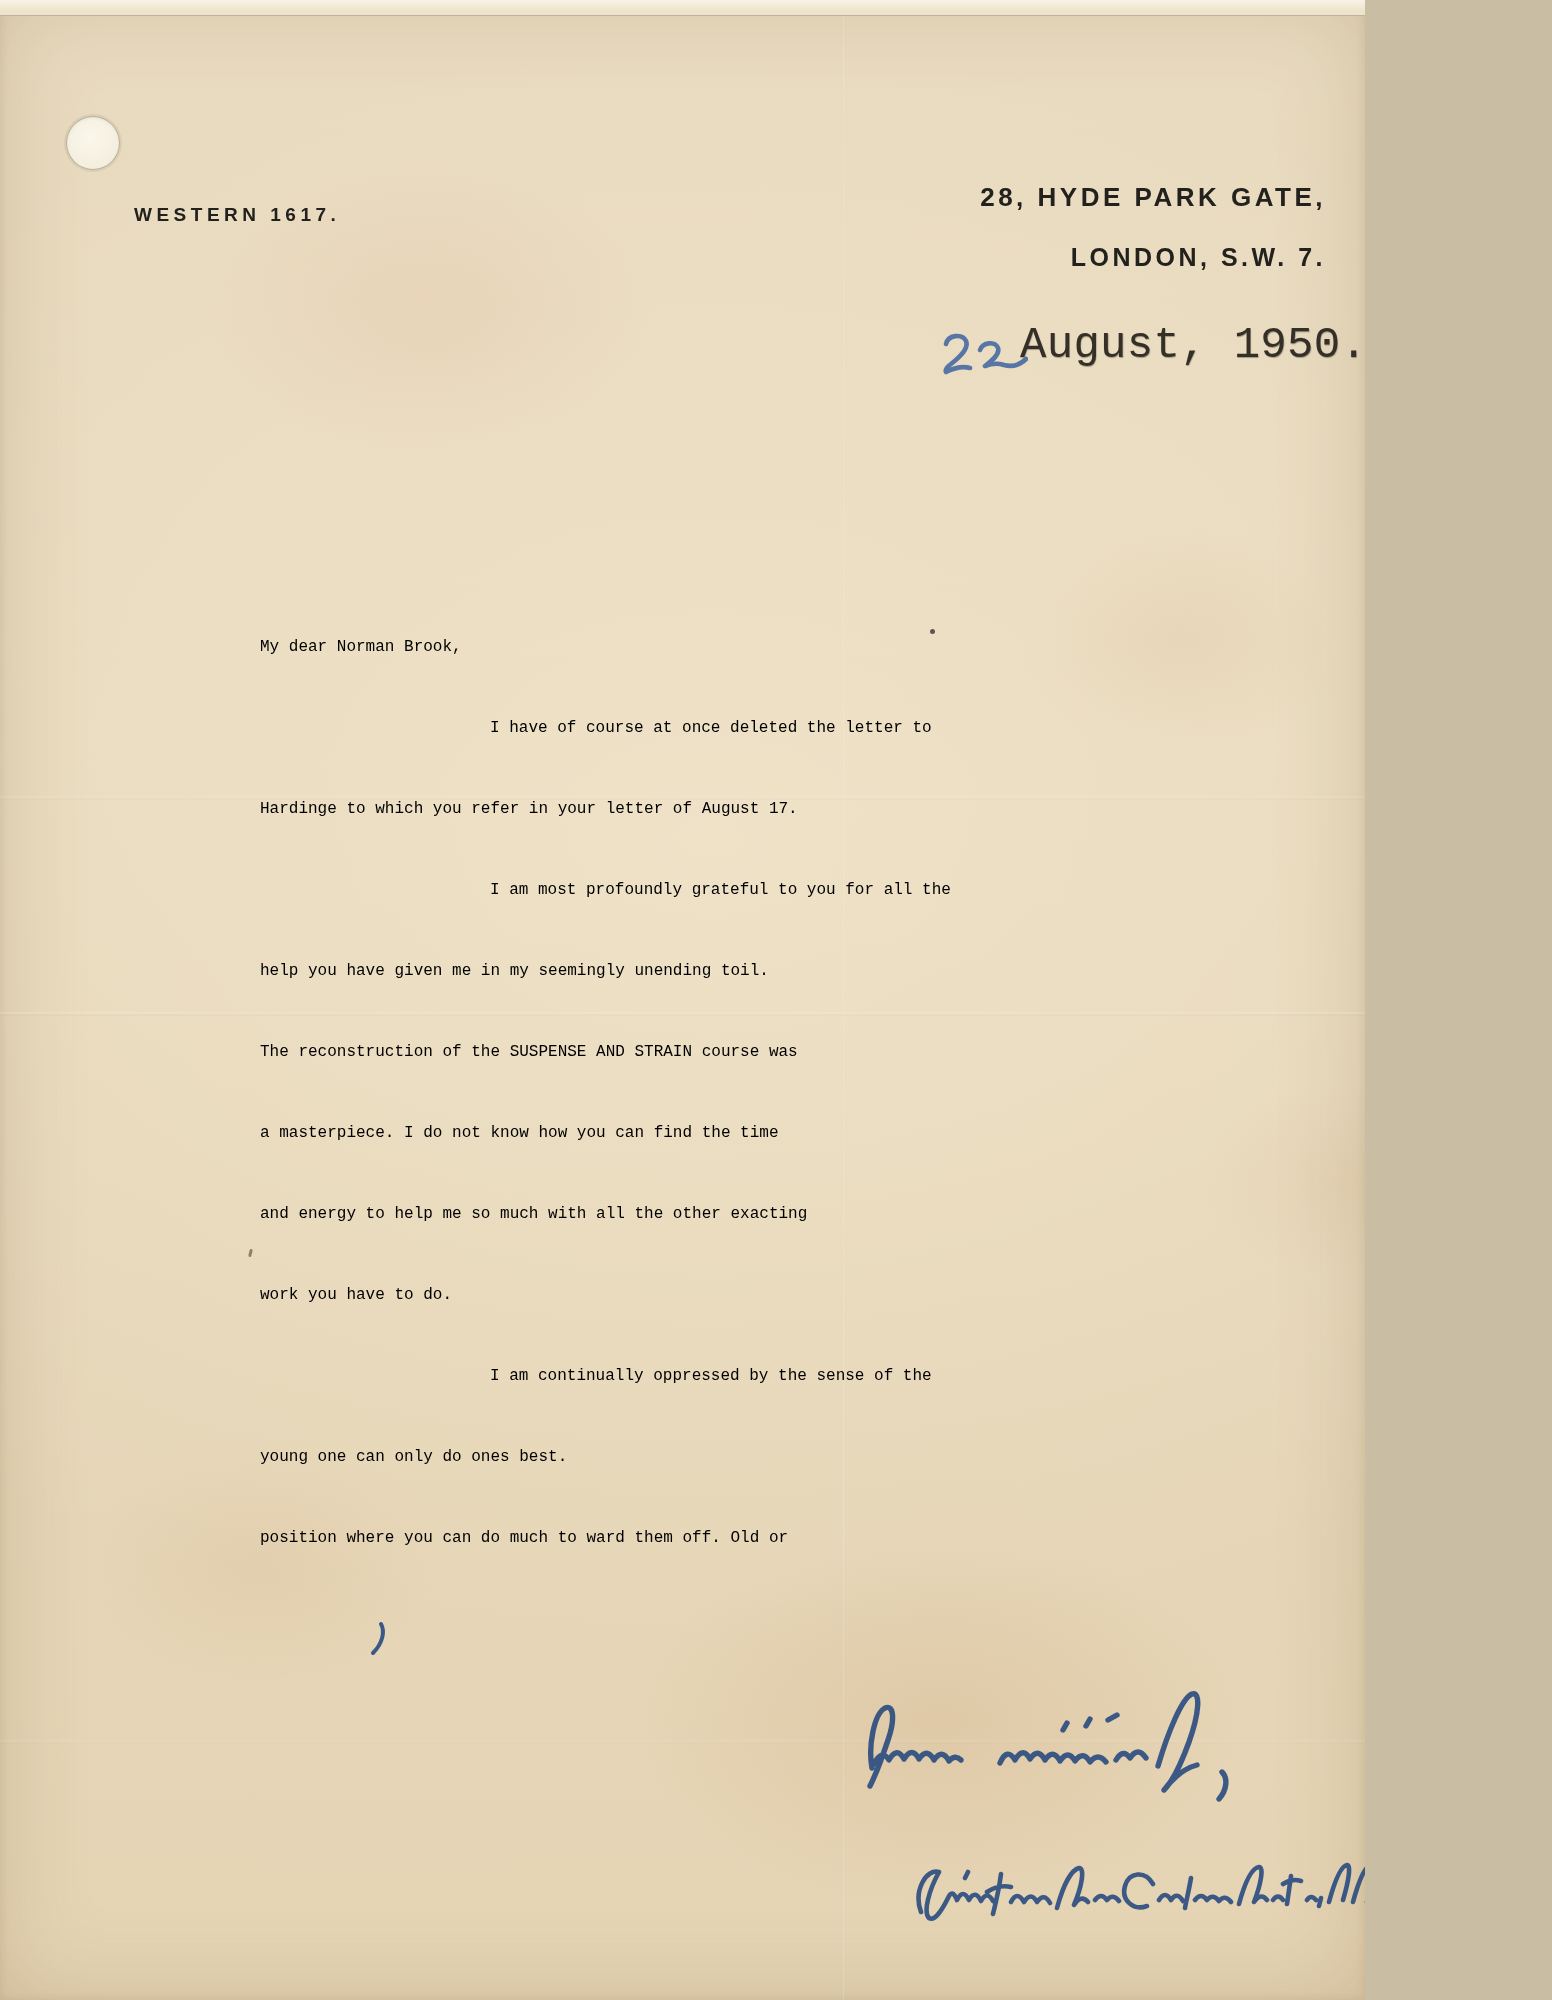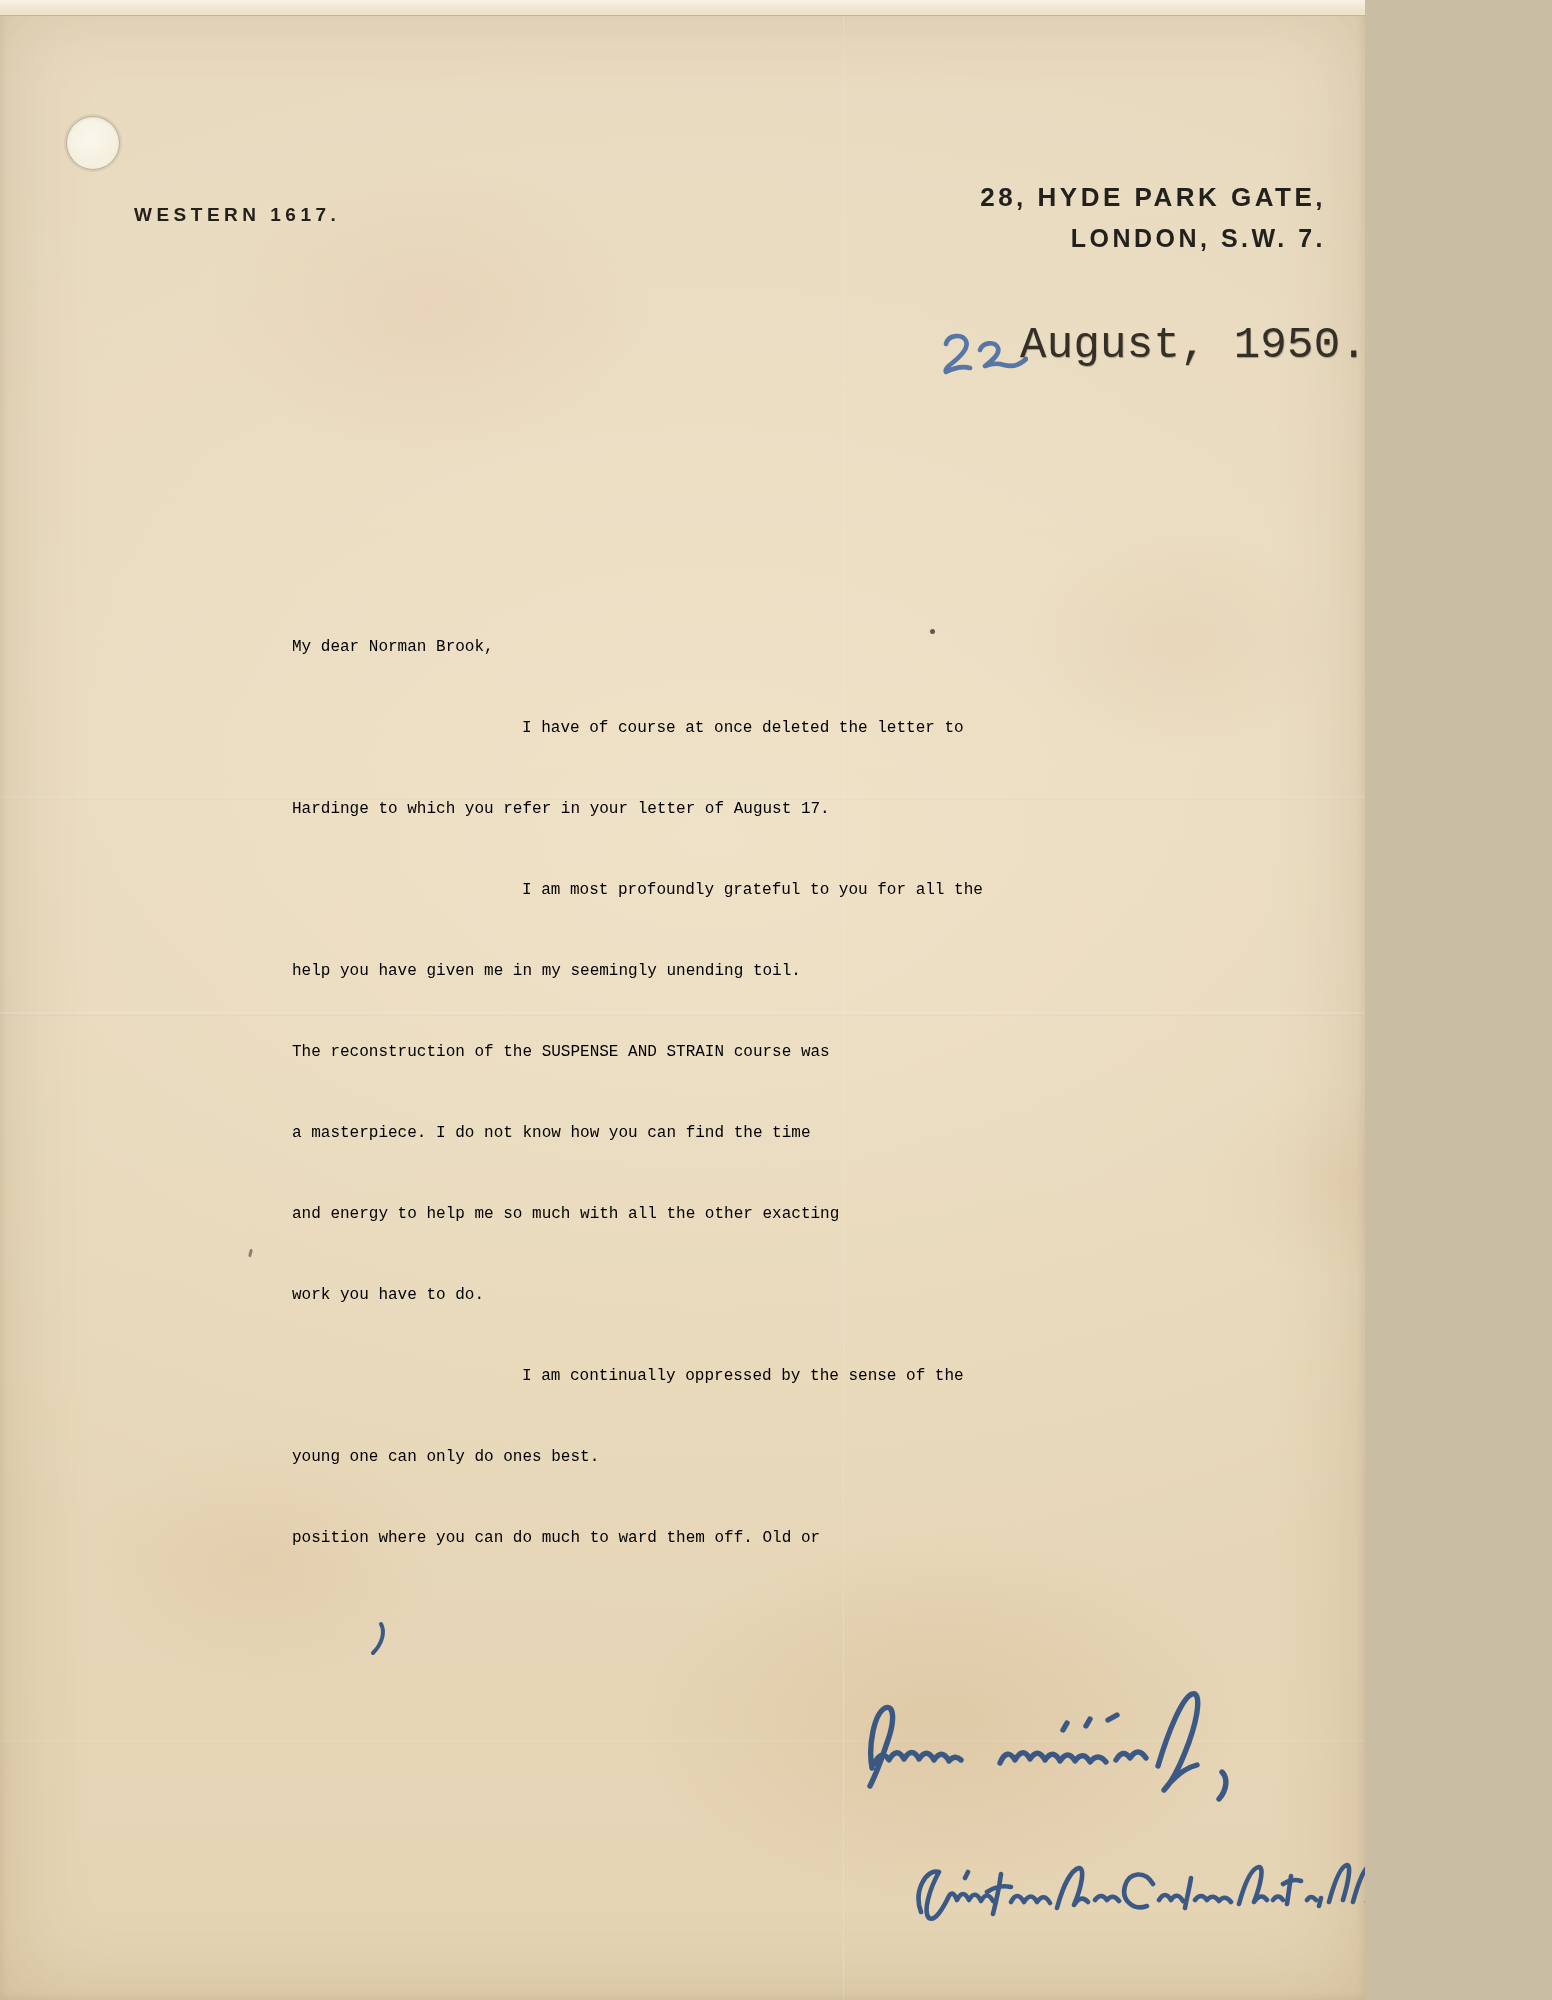"LONDON, S.W. 7." .lh-address .a2 { margin-top: 11px -> 30px }
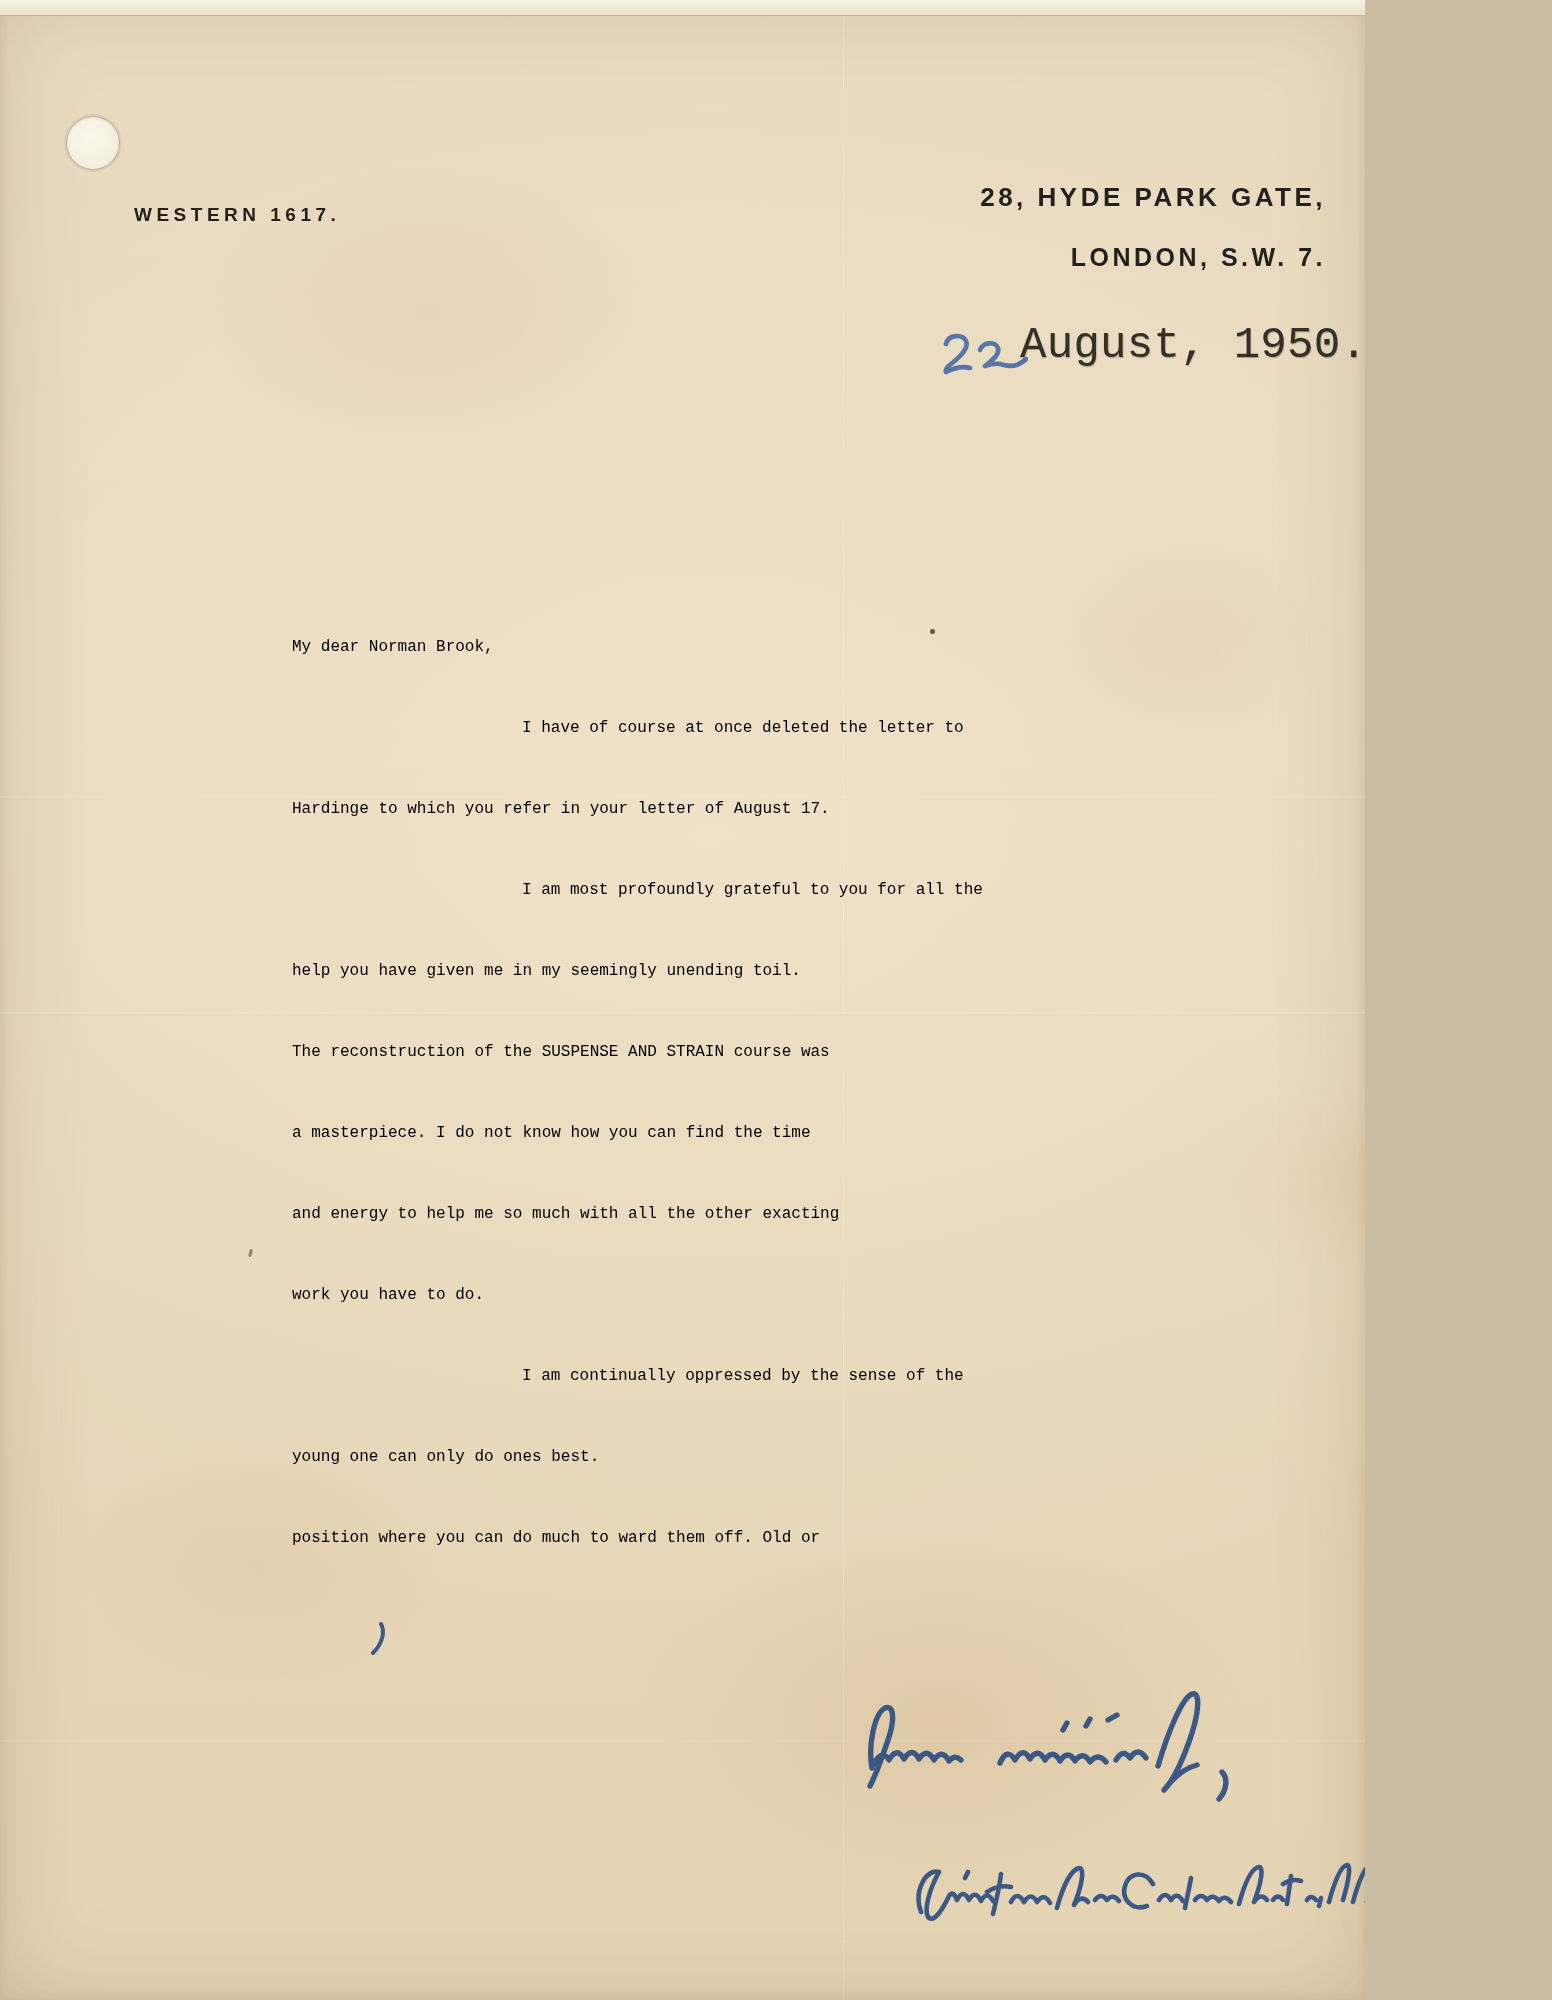"My dear Norman Brook," .body-block .line { margin-left: 32px -> none }
